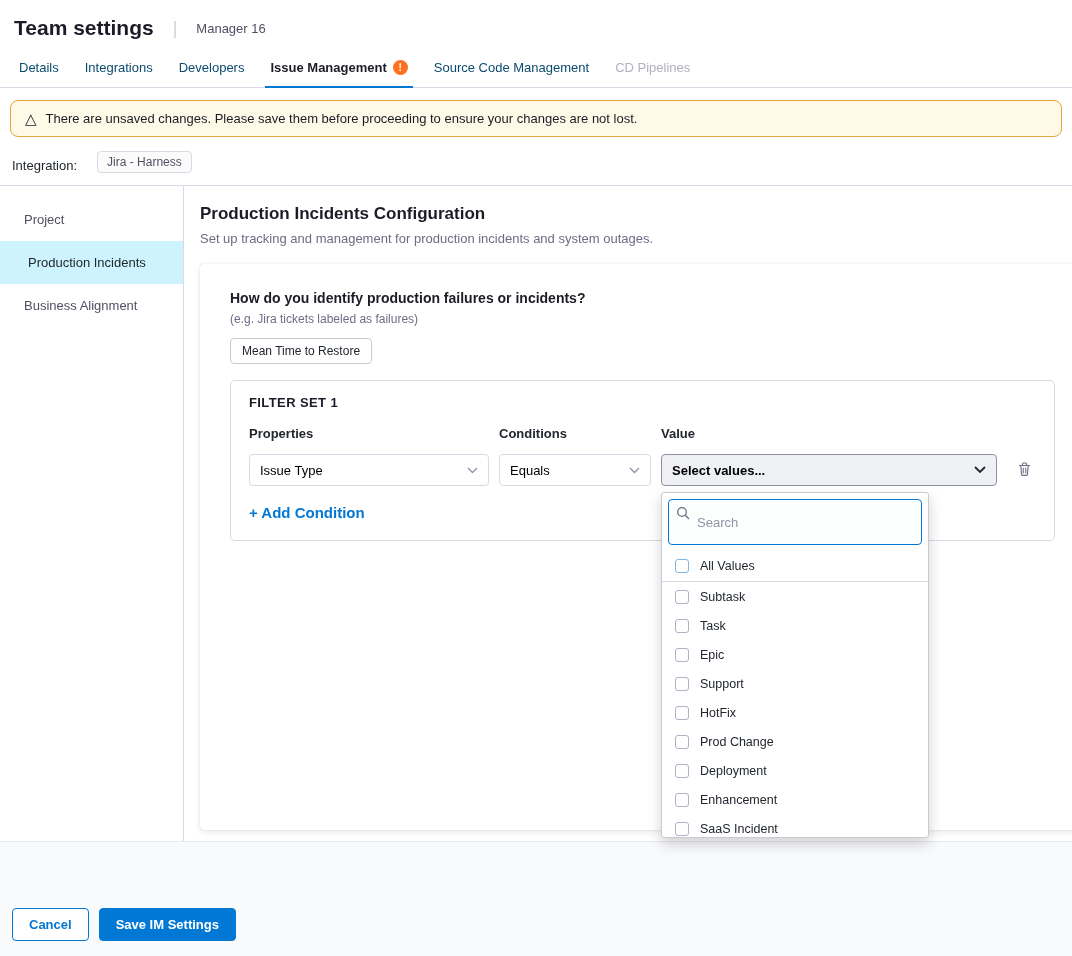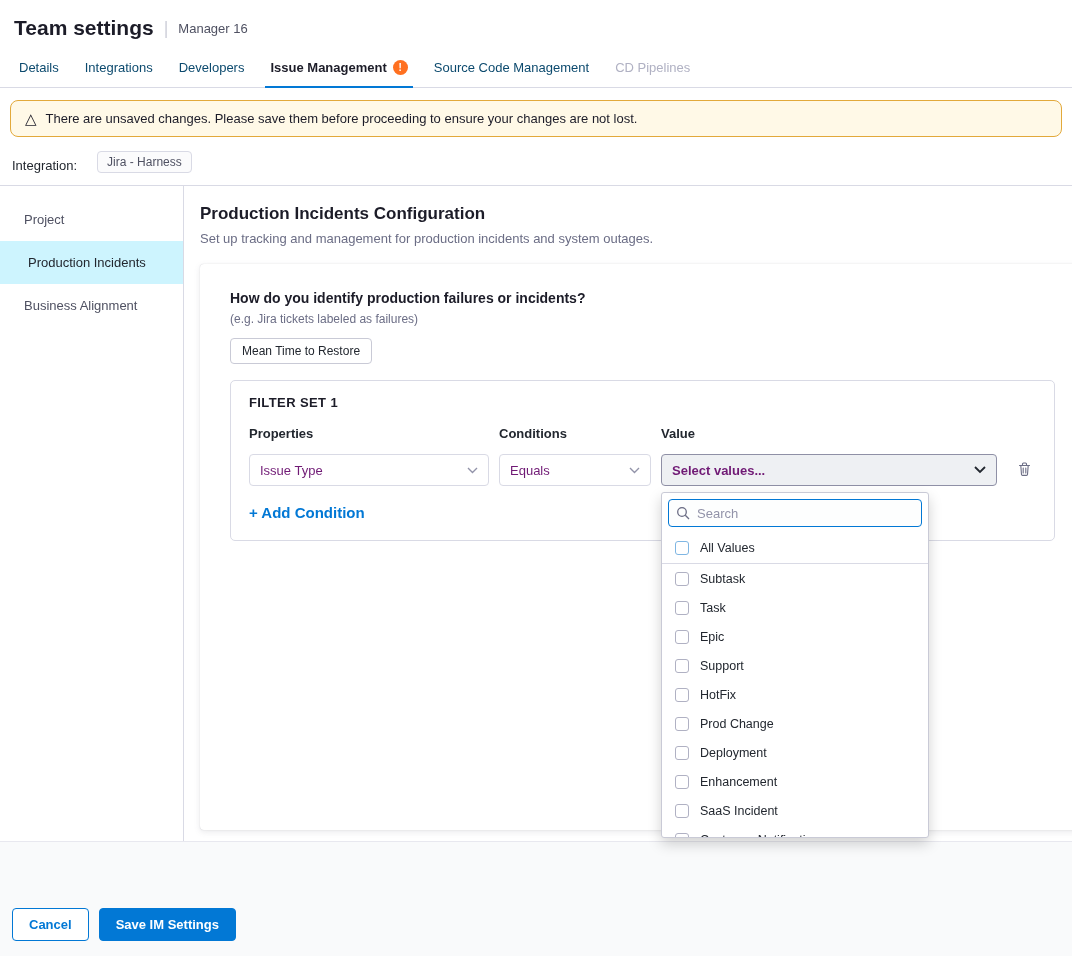"Team settings" .app-header { gap: 10px -> 19px }
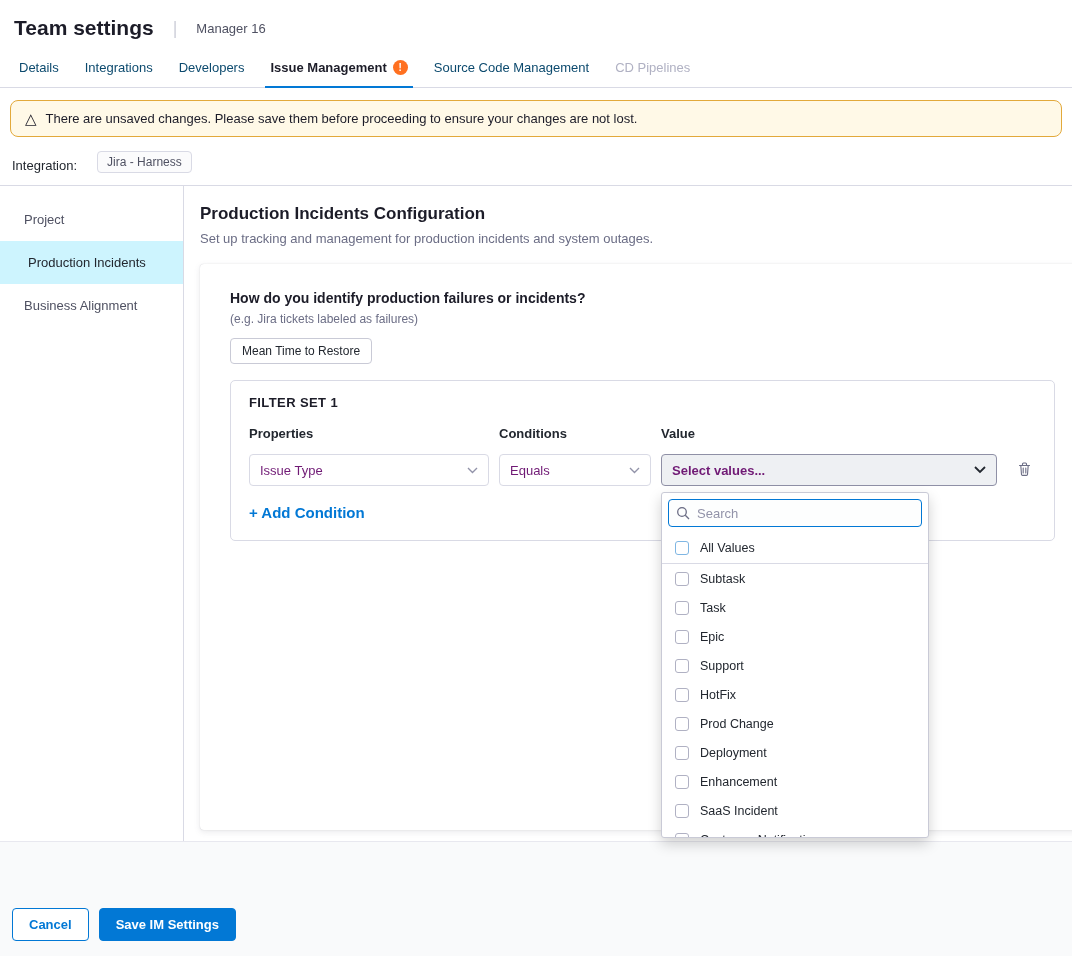"Issue Type" .fselect { color: #701a75 -> #000000 }
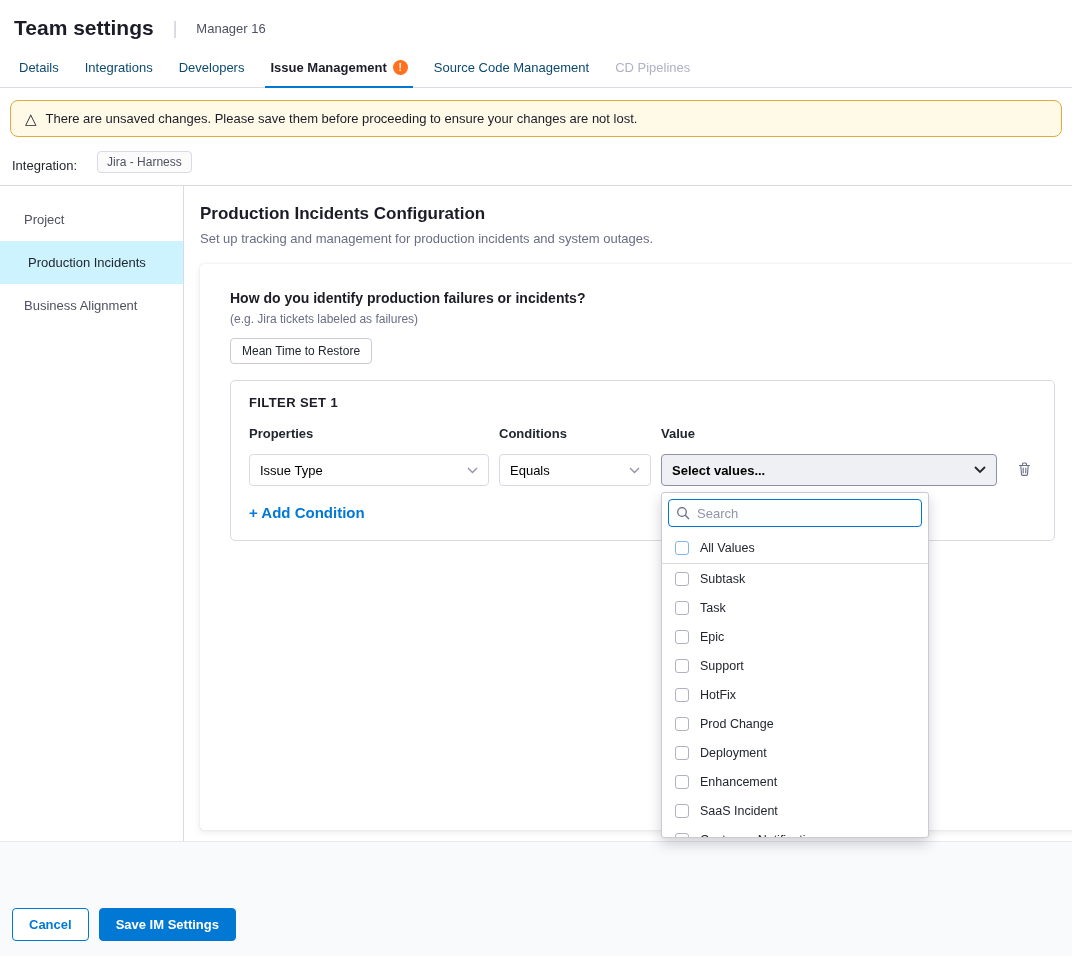"Search" .search-input { height: 28px -> 46px }
